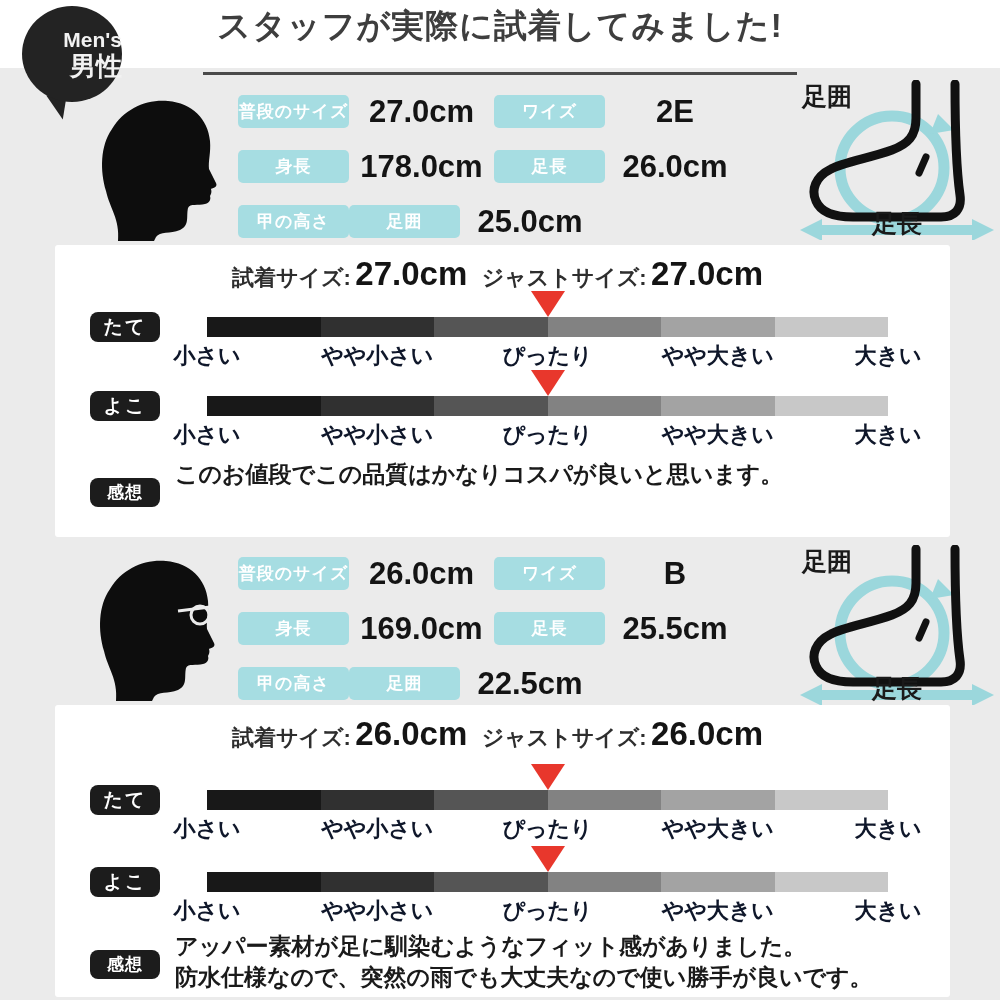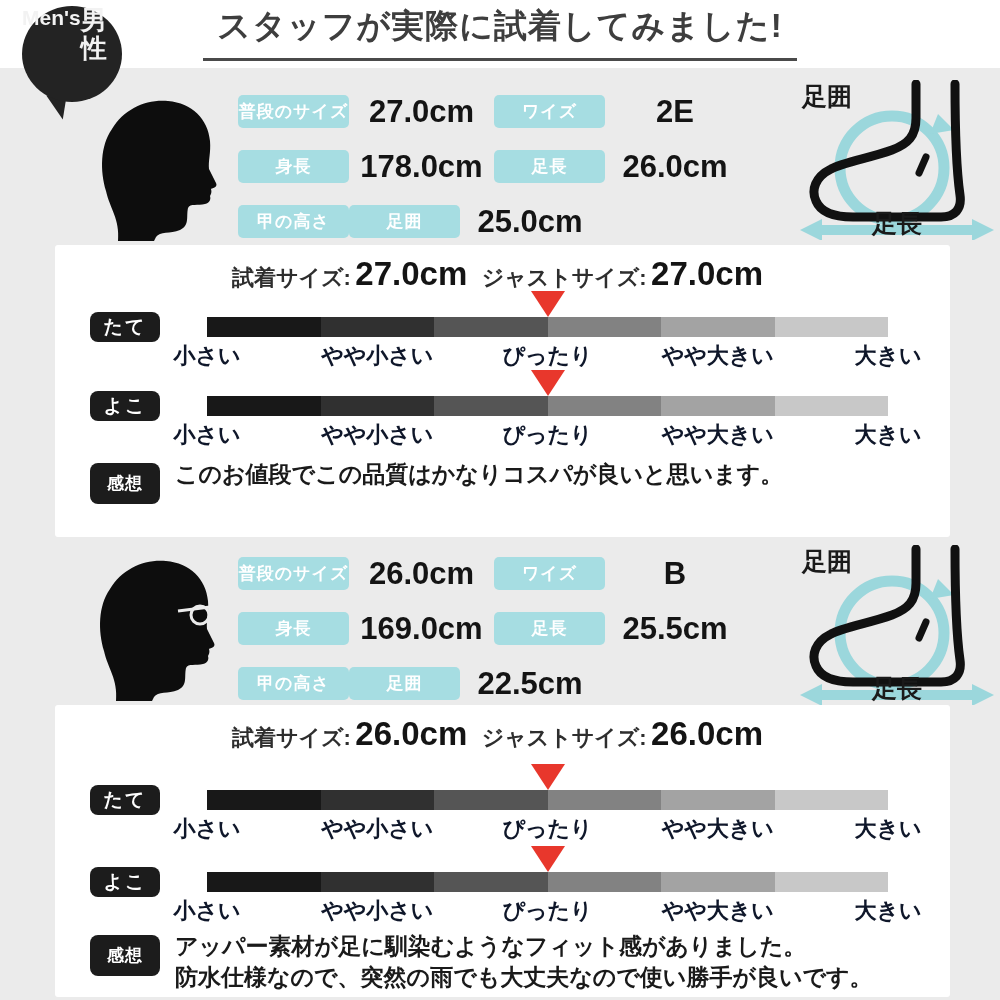"Men's" .bubble { align-items: flex-start -> flex-end; flex-direction: row -> column }
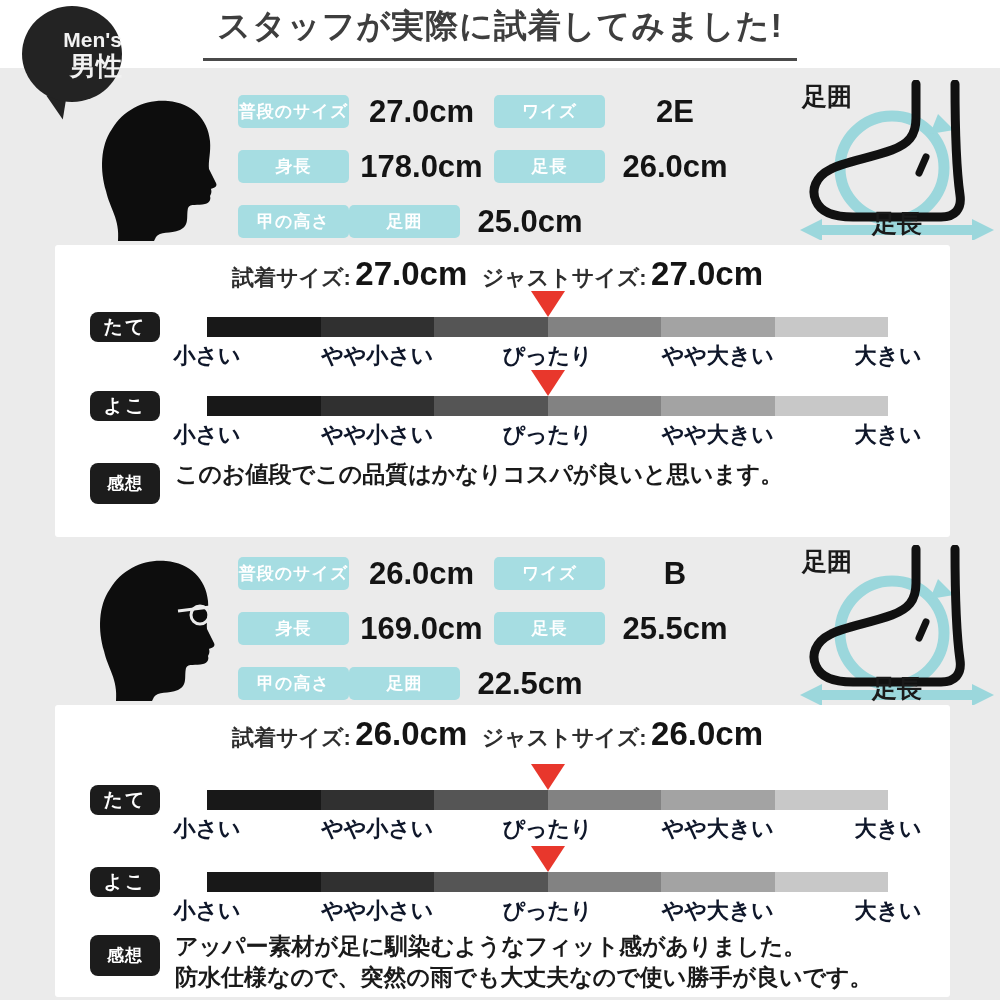"スタッフが実際に試着してみました!" .title span { padding: 0 14px 9px 14px -> 0 14px 23px 14px }
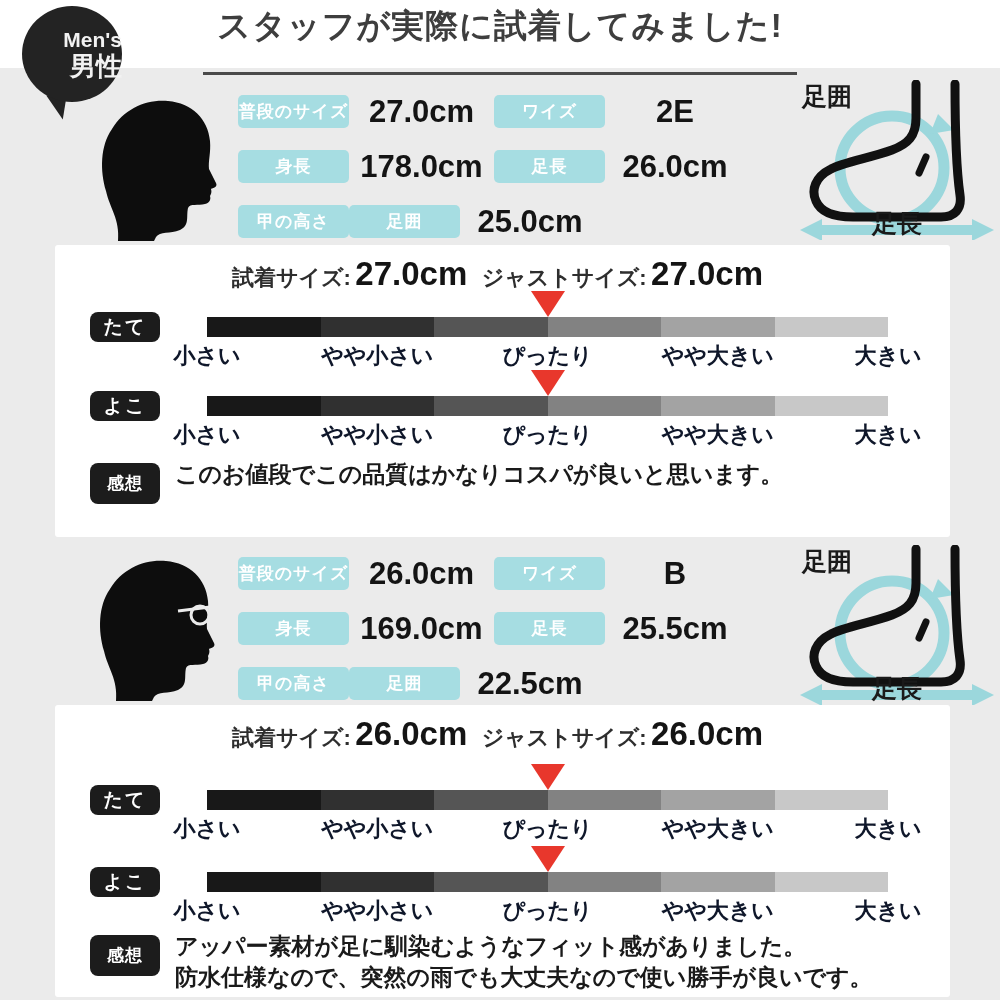"感想" .kanso-badge { height: 41px -> 29px; margin-top: none -> 15px }
